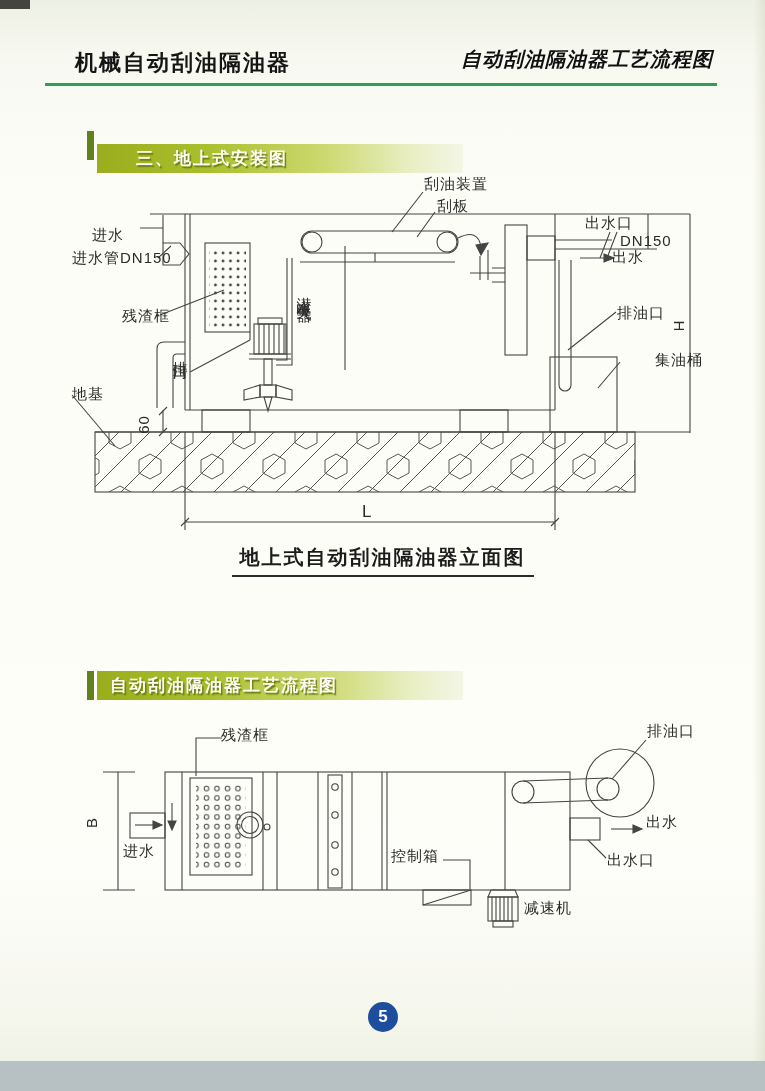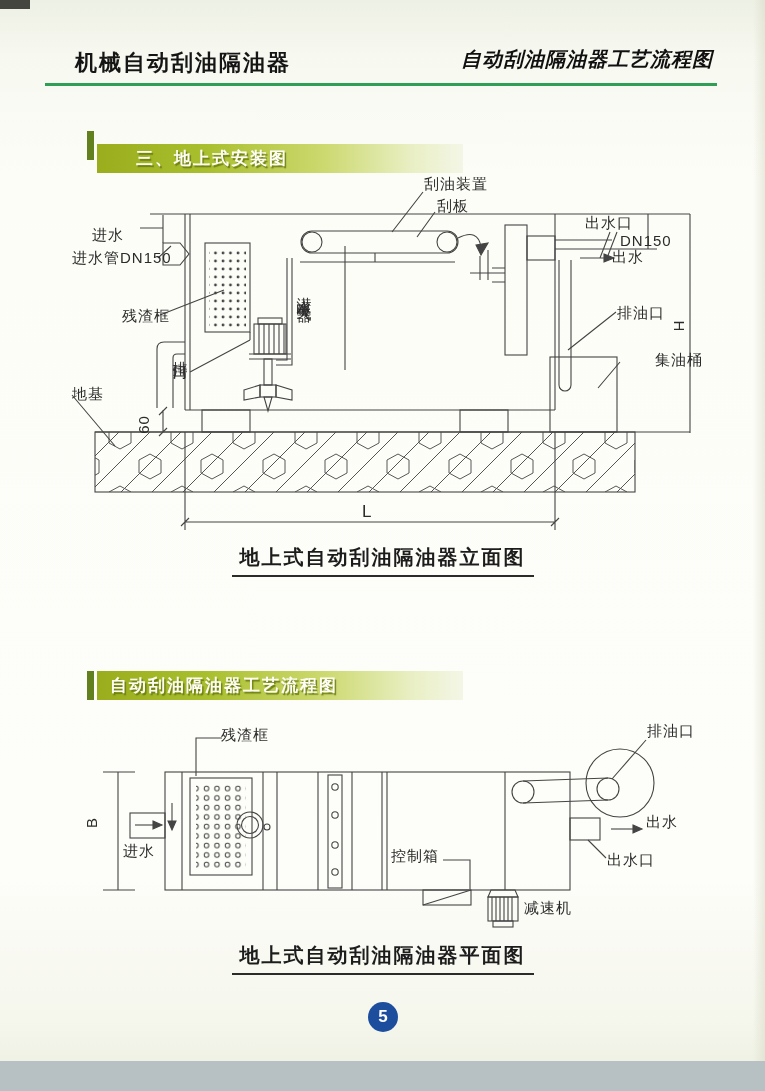"地上式自动刮油隔油器平面图" div.caption { html: <div>地上式自动刮油隔油器平面图</div> -> none }
